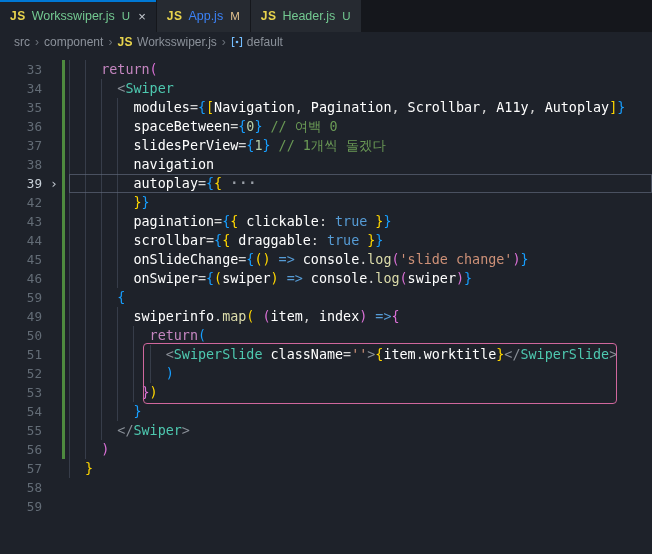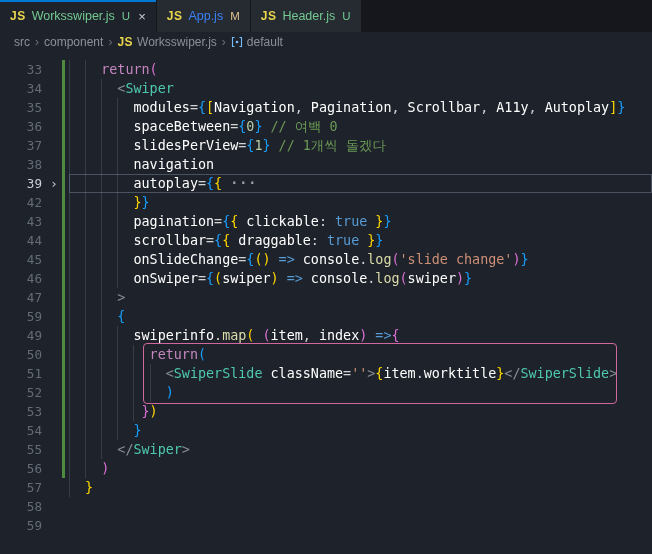"47" div.row { html: <div><span>47</span><span></span><span></span><span><span></span><span>&gt;</span></span></div> -> none }
